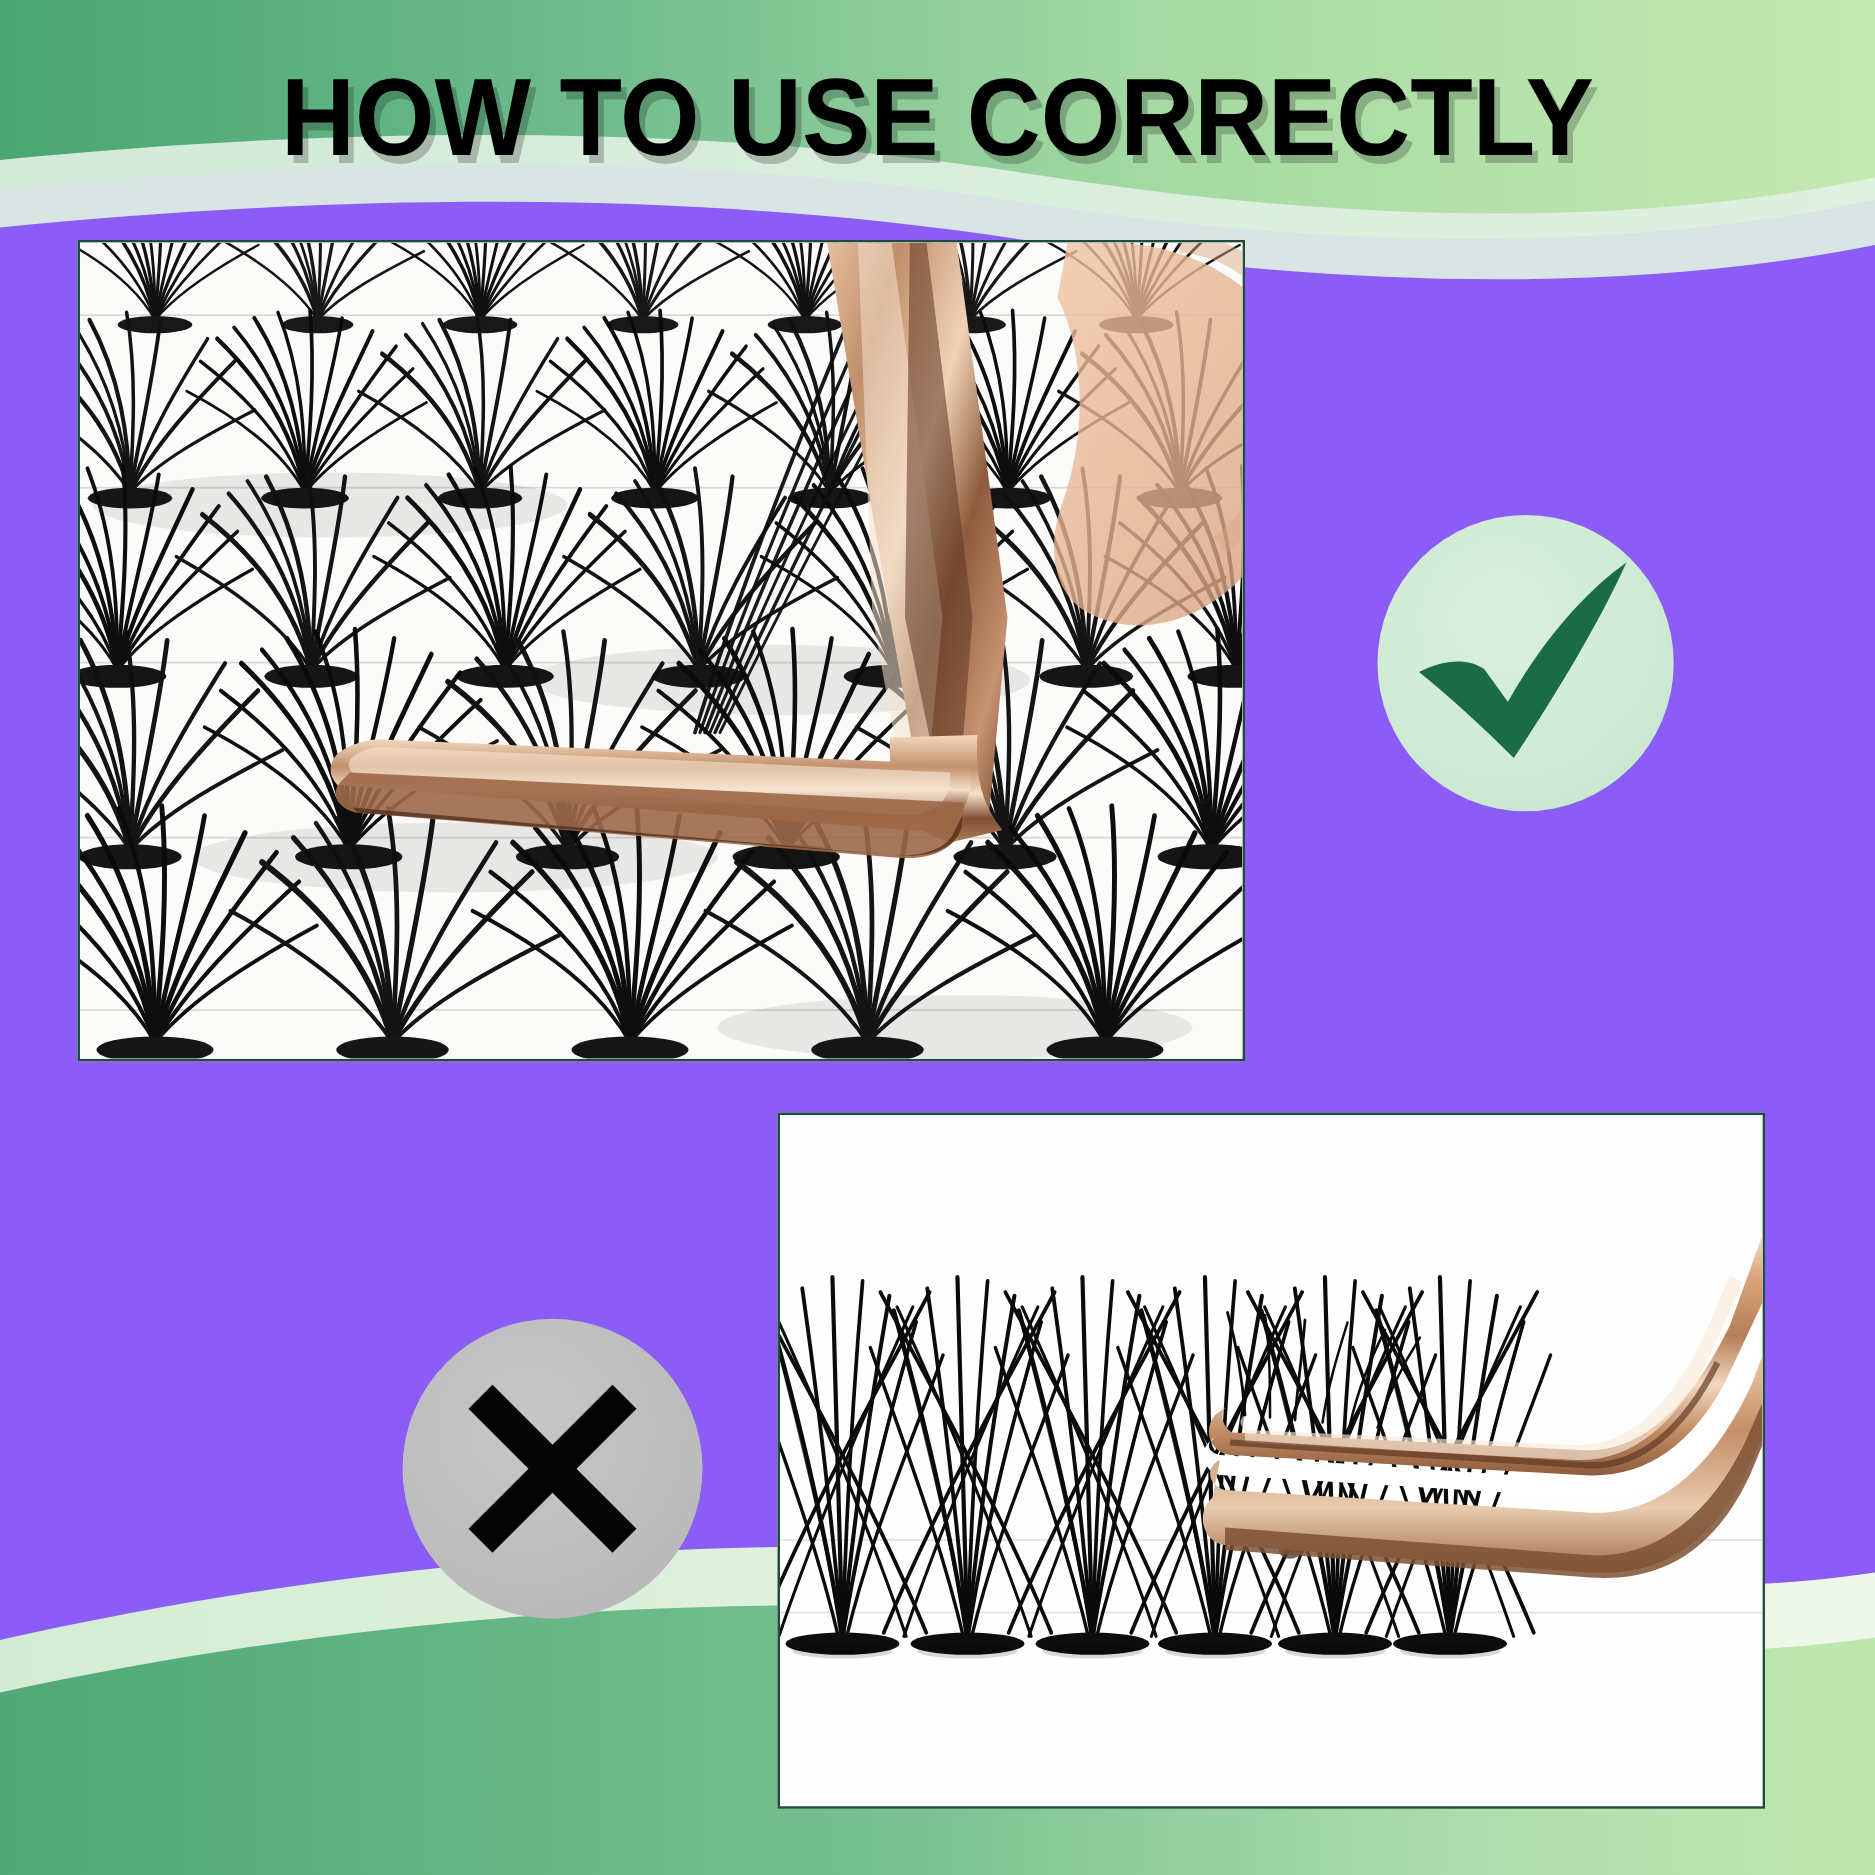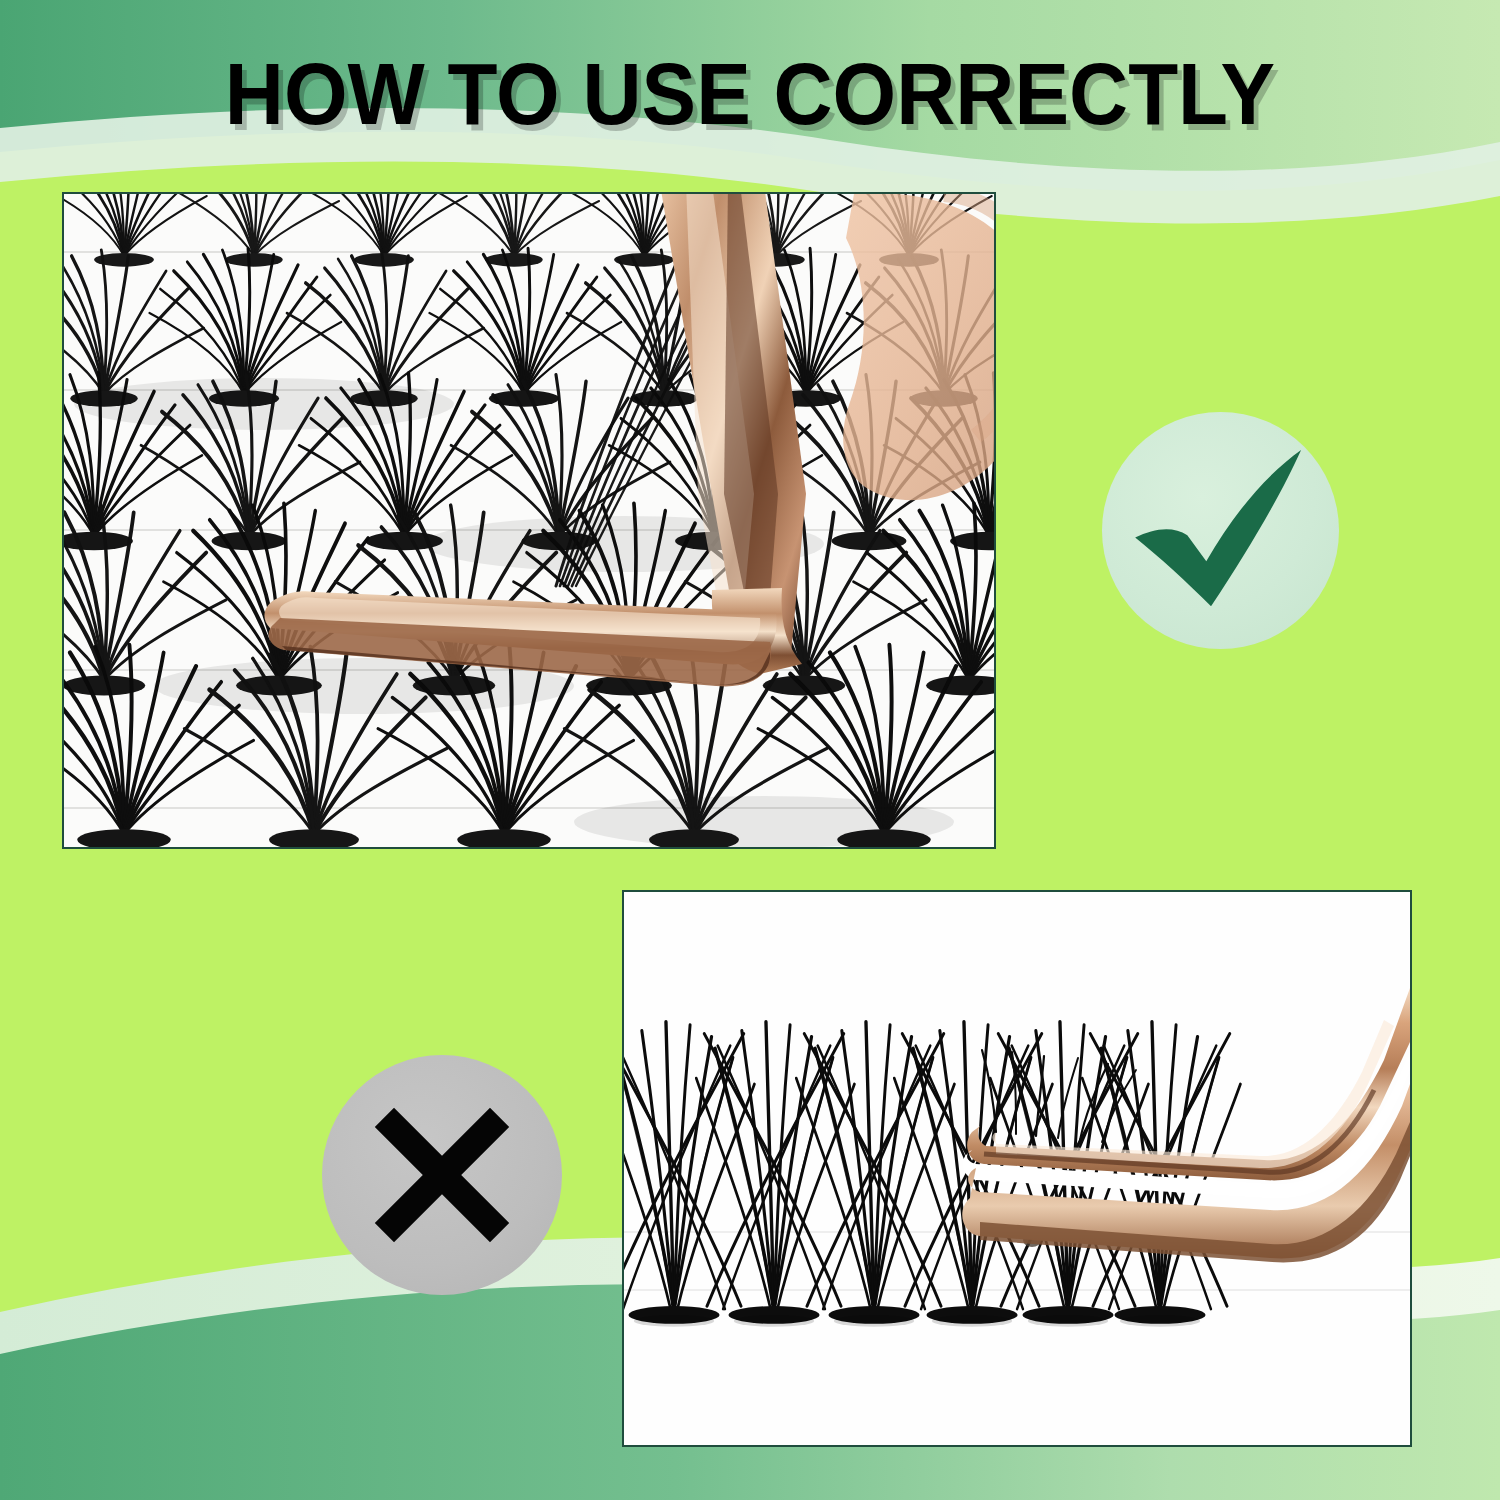"HOW TO USE CORRECTLY" #page { background: #bef264 -> #8b5cf6 }
